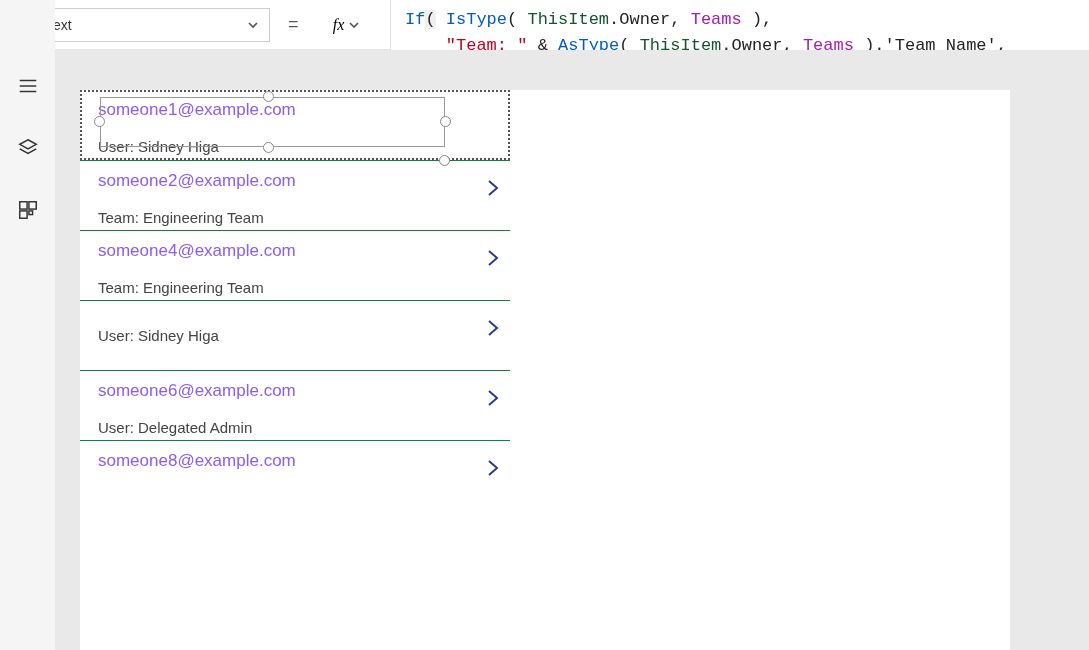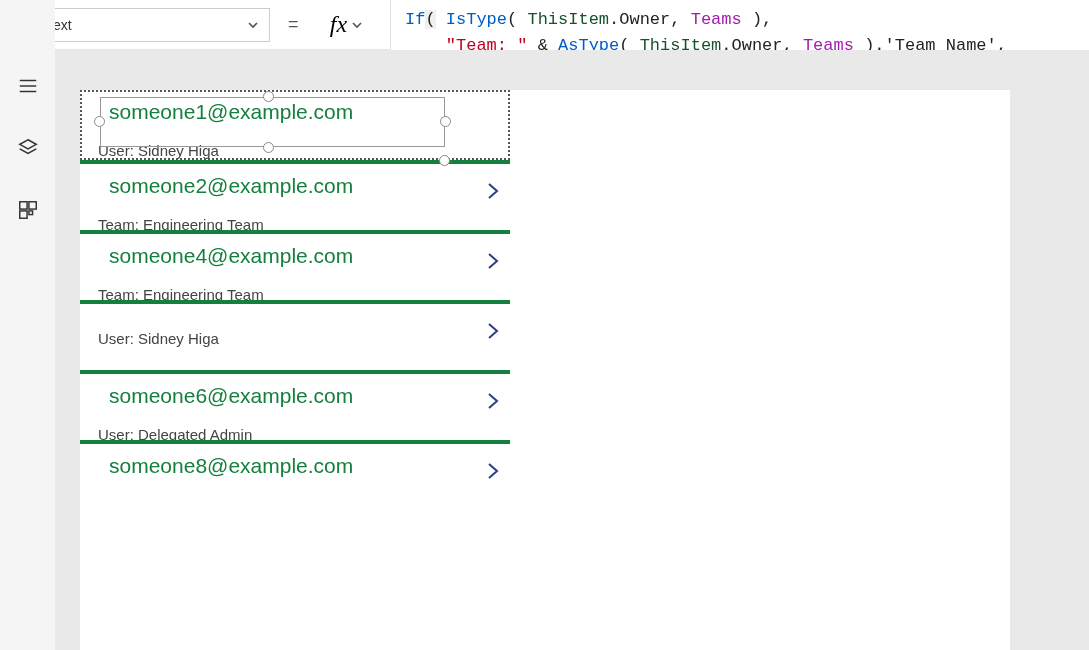"fx" .fx-label { font-size: 24px -> 16px }
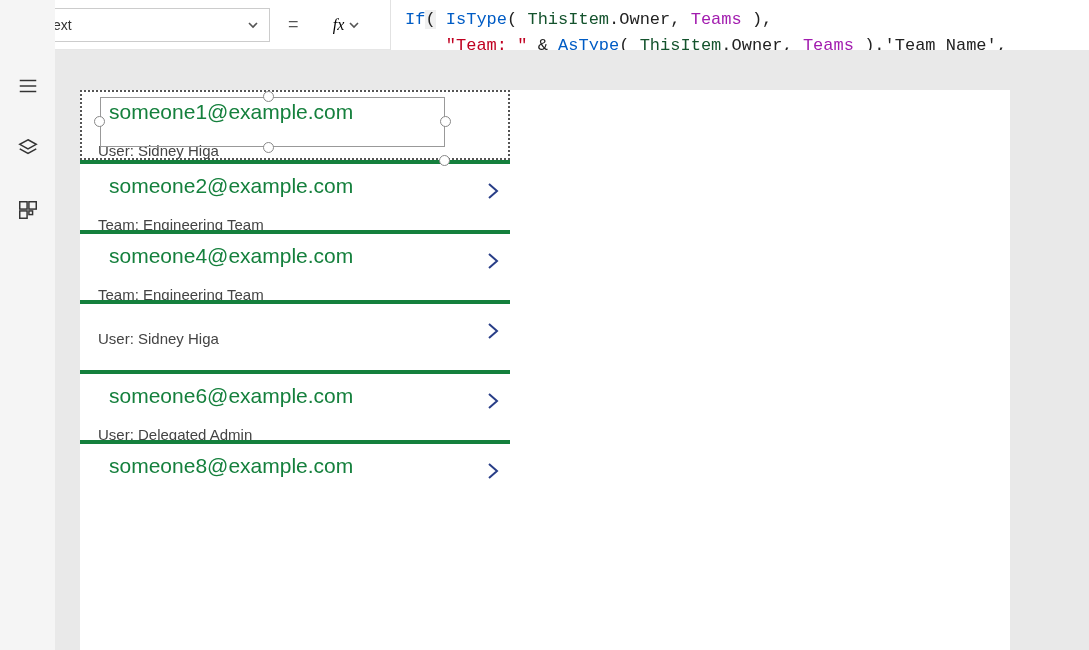"someone1@example.com" .g-title { color: #15803d -> #8b5cf6; font-size: 21px -> 17px; margin-left: 11px -> none }
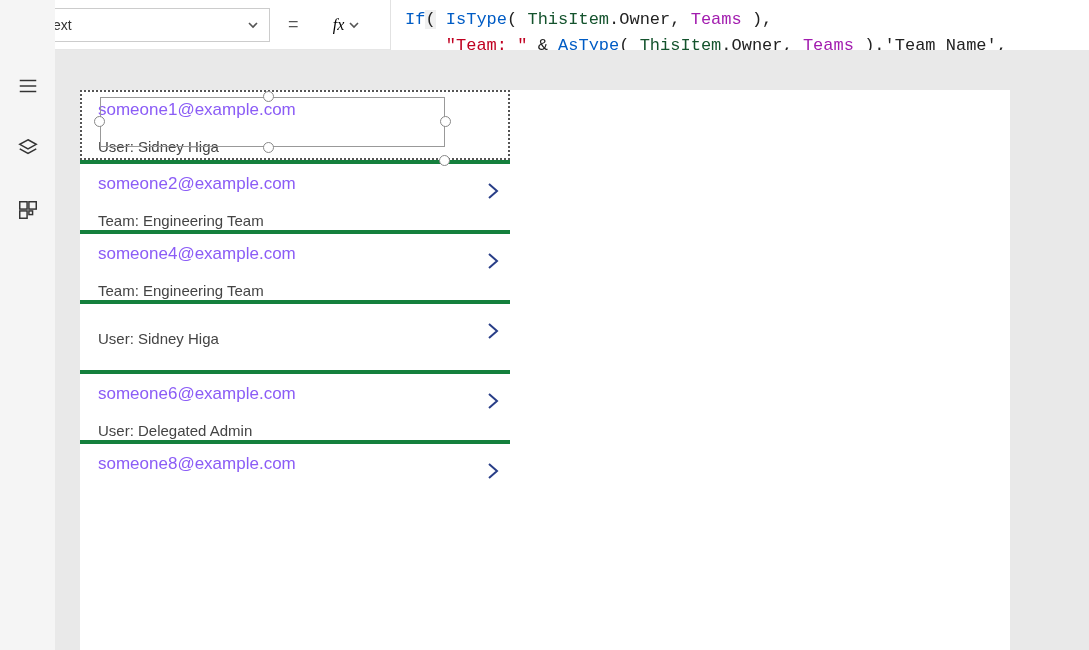"someone2@example.com" .g-row { border-top: 4px solid #15803d -> 1px solid #15803d }
